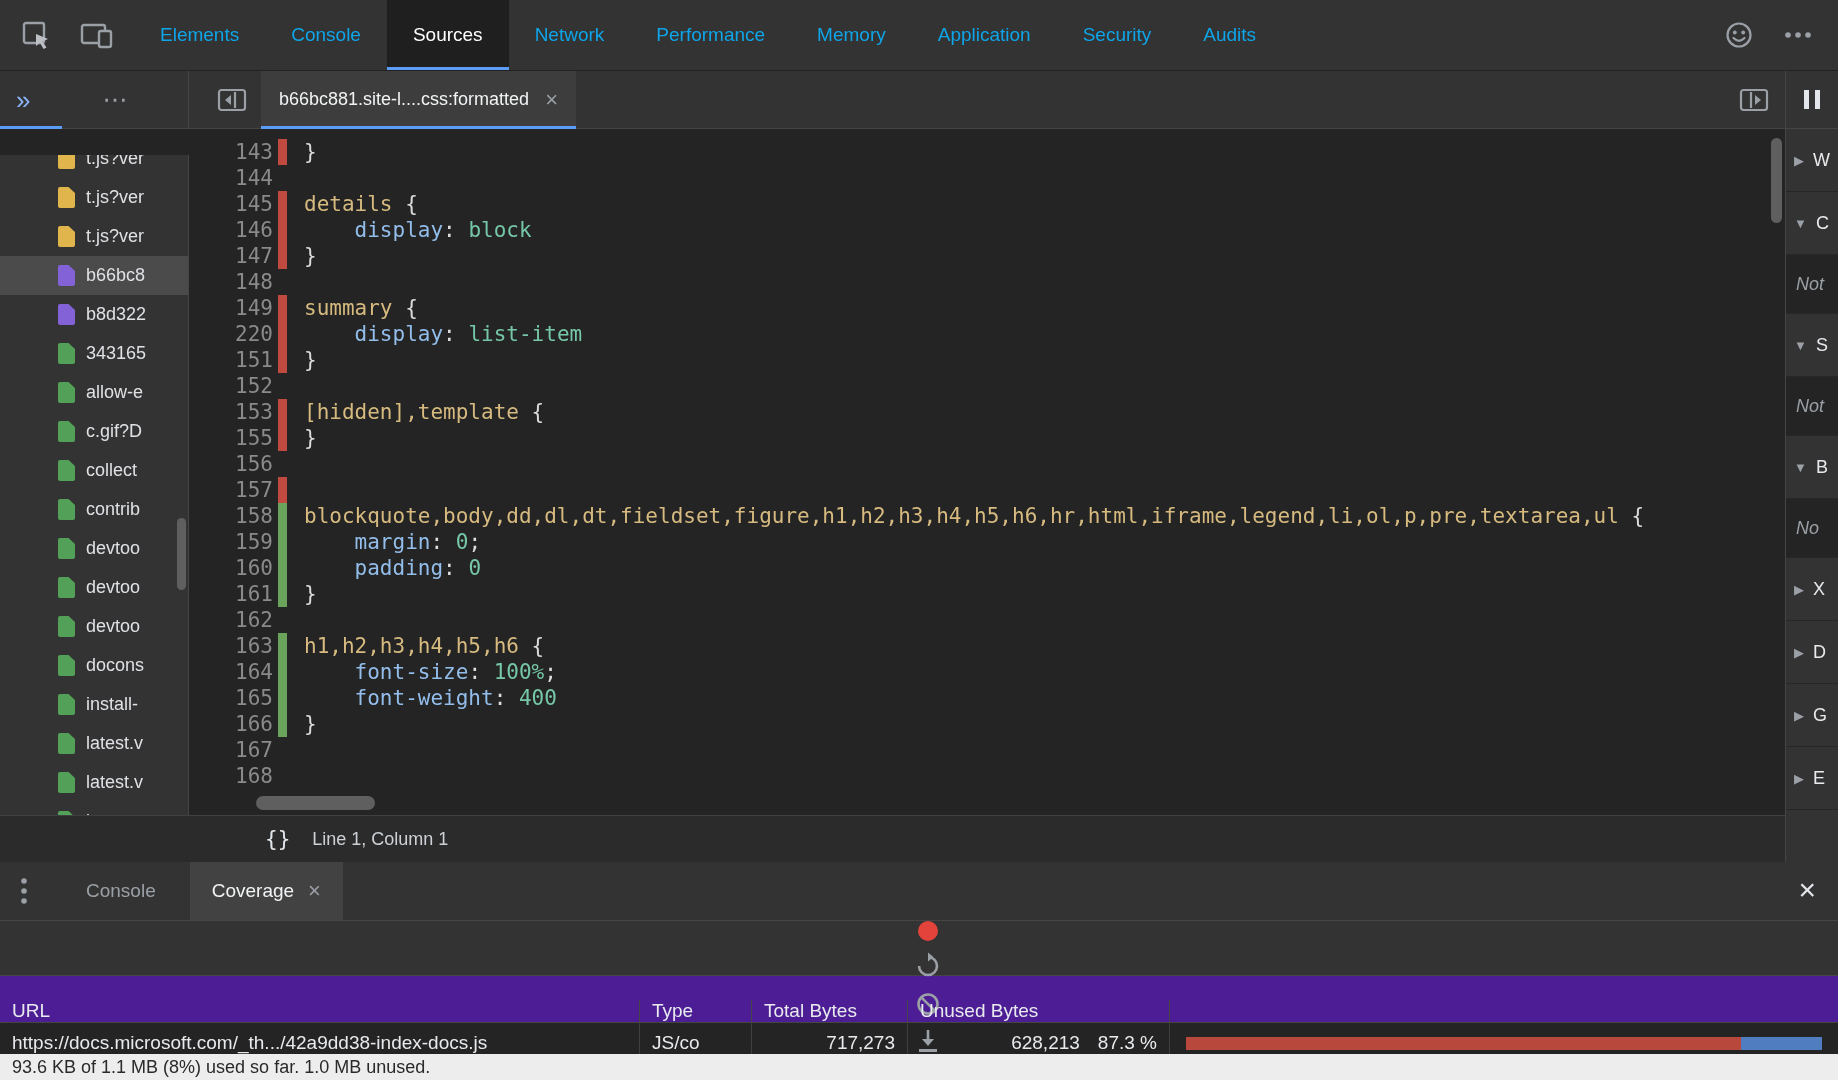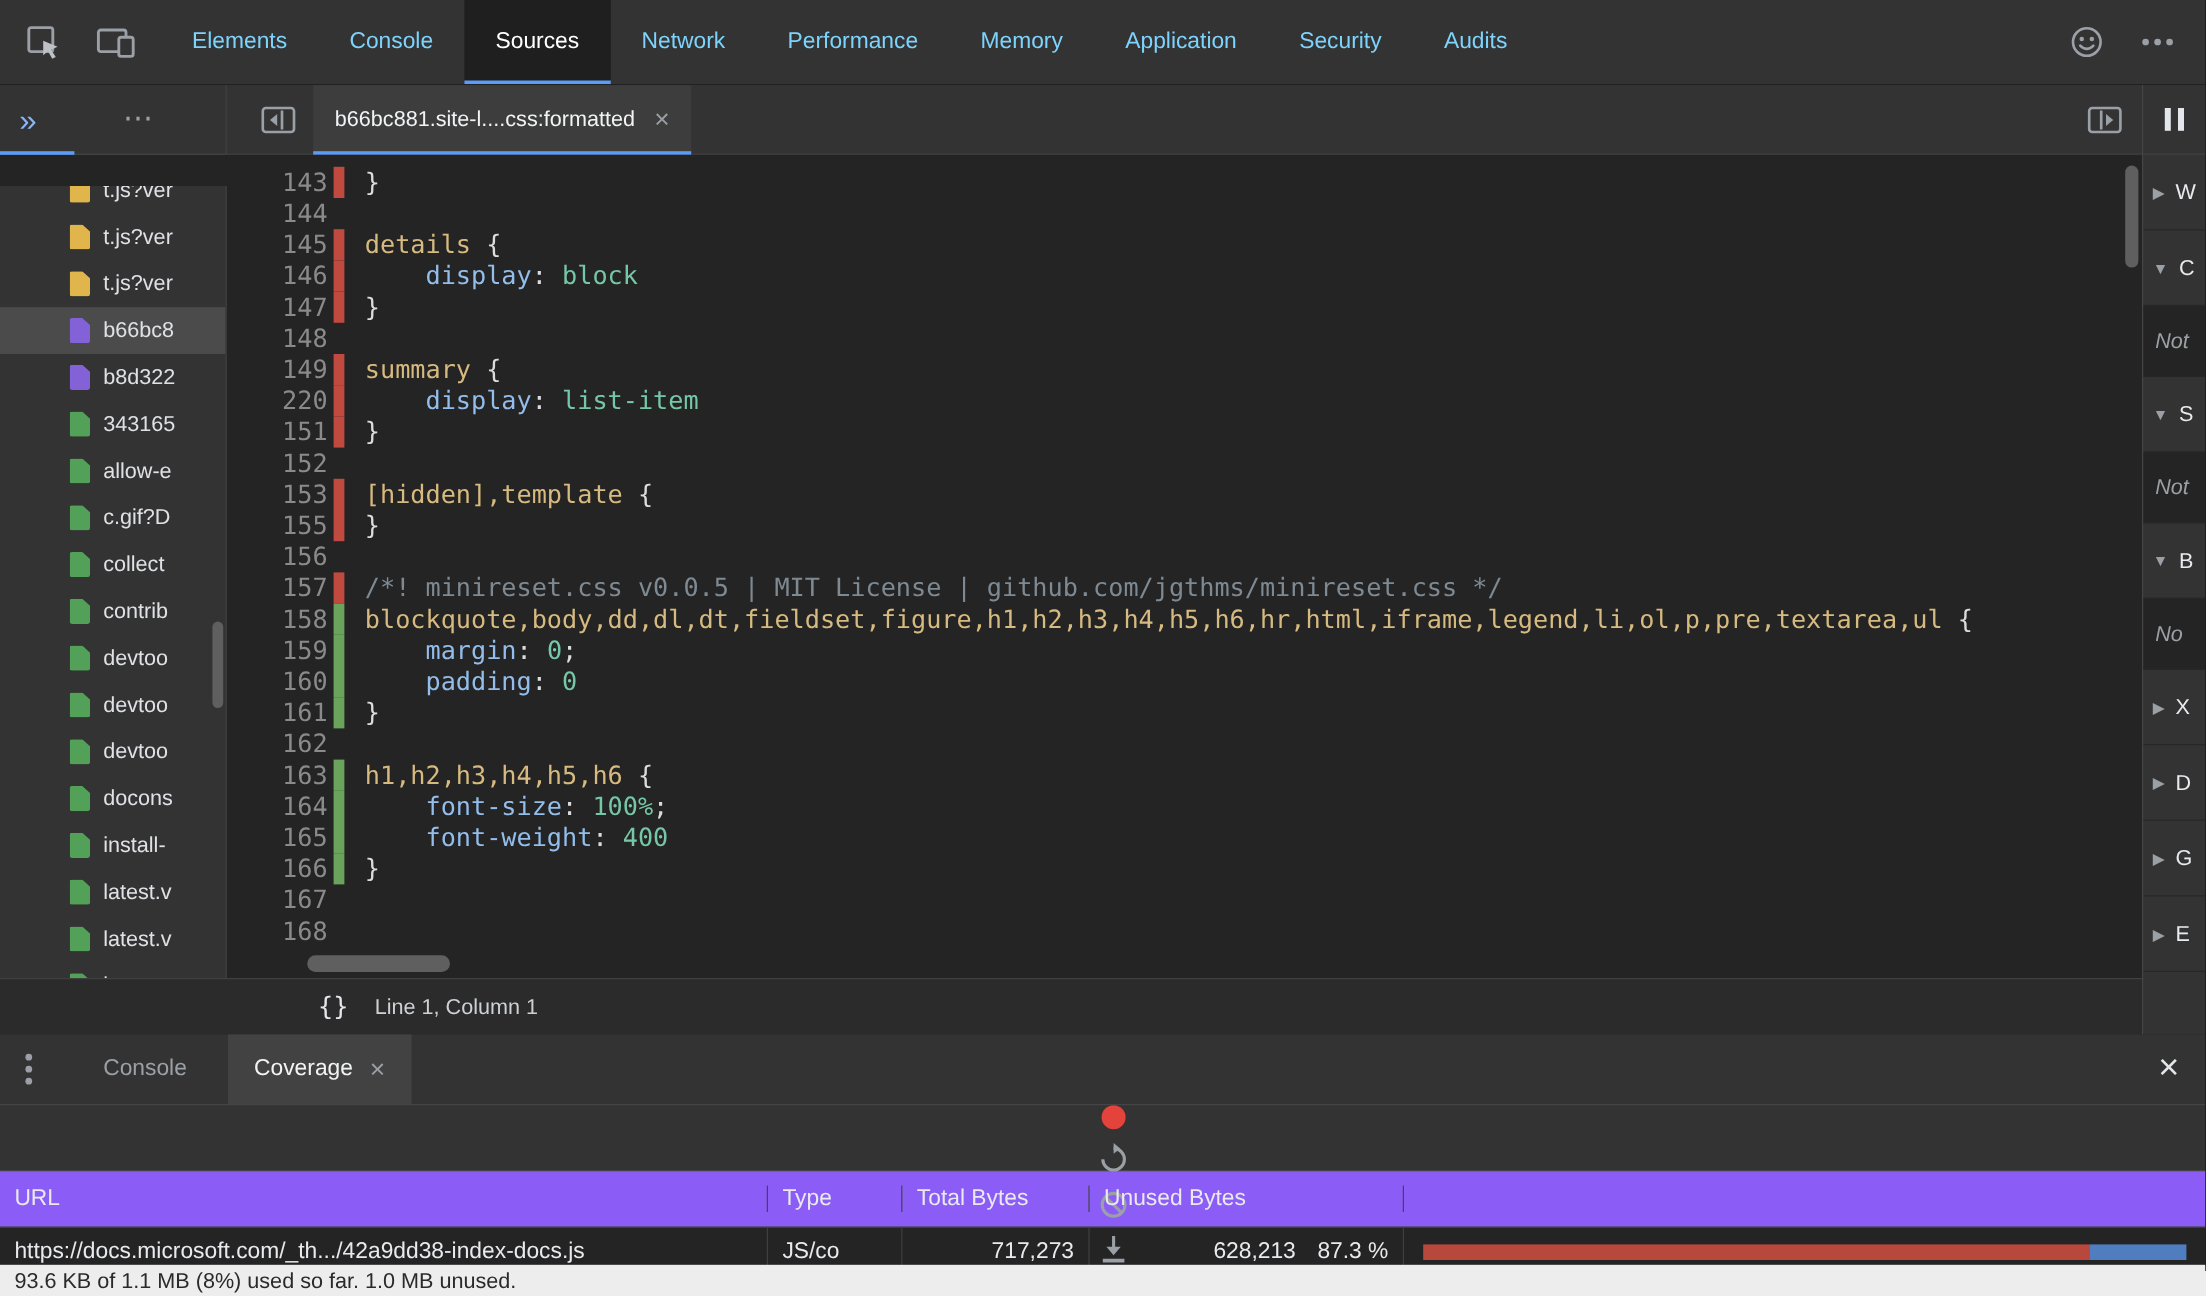"Elements" .main-tab { color: #7dd3fc -> #0ea5e9 }
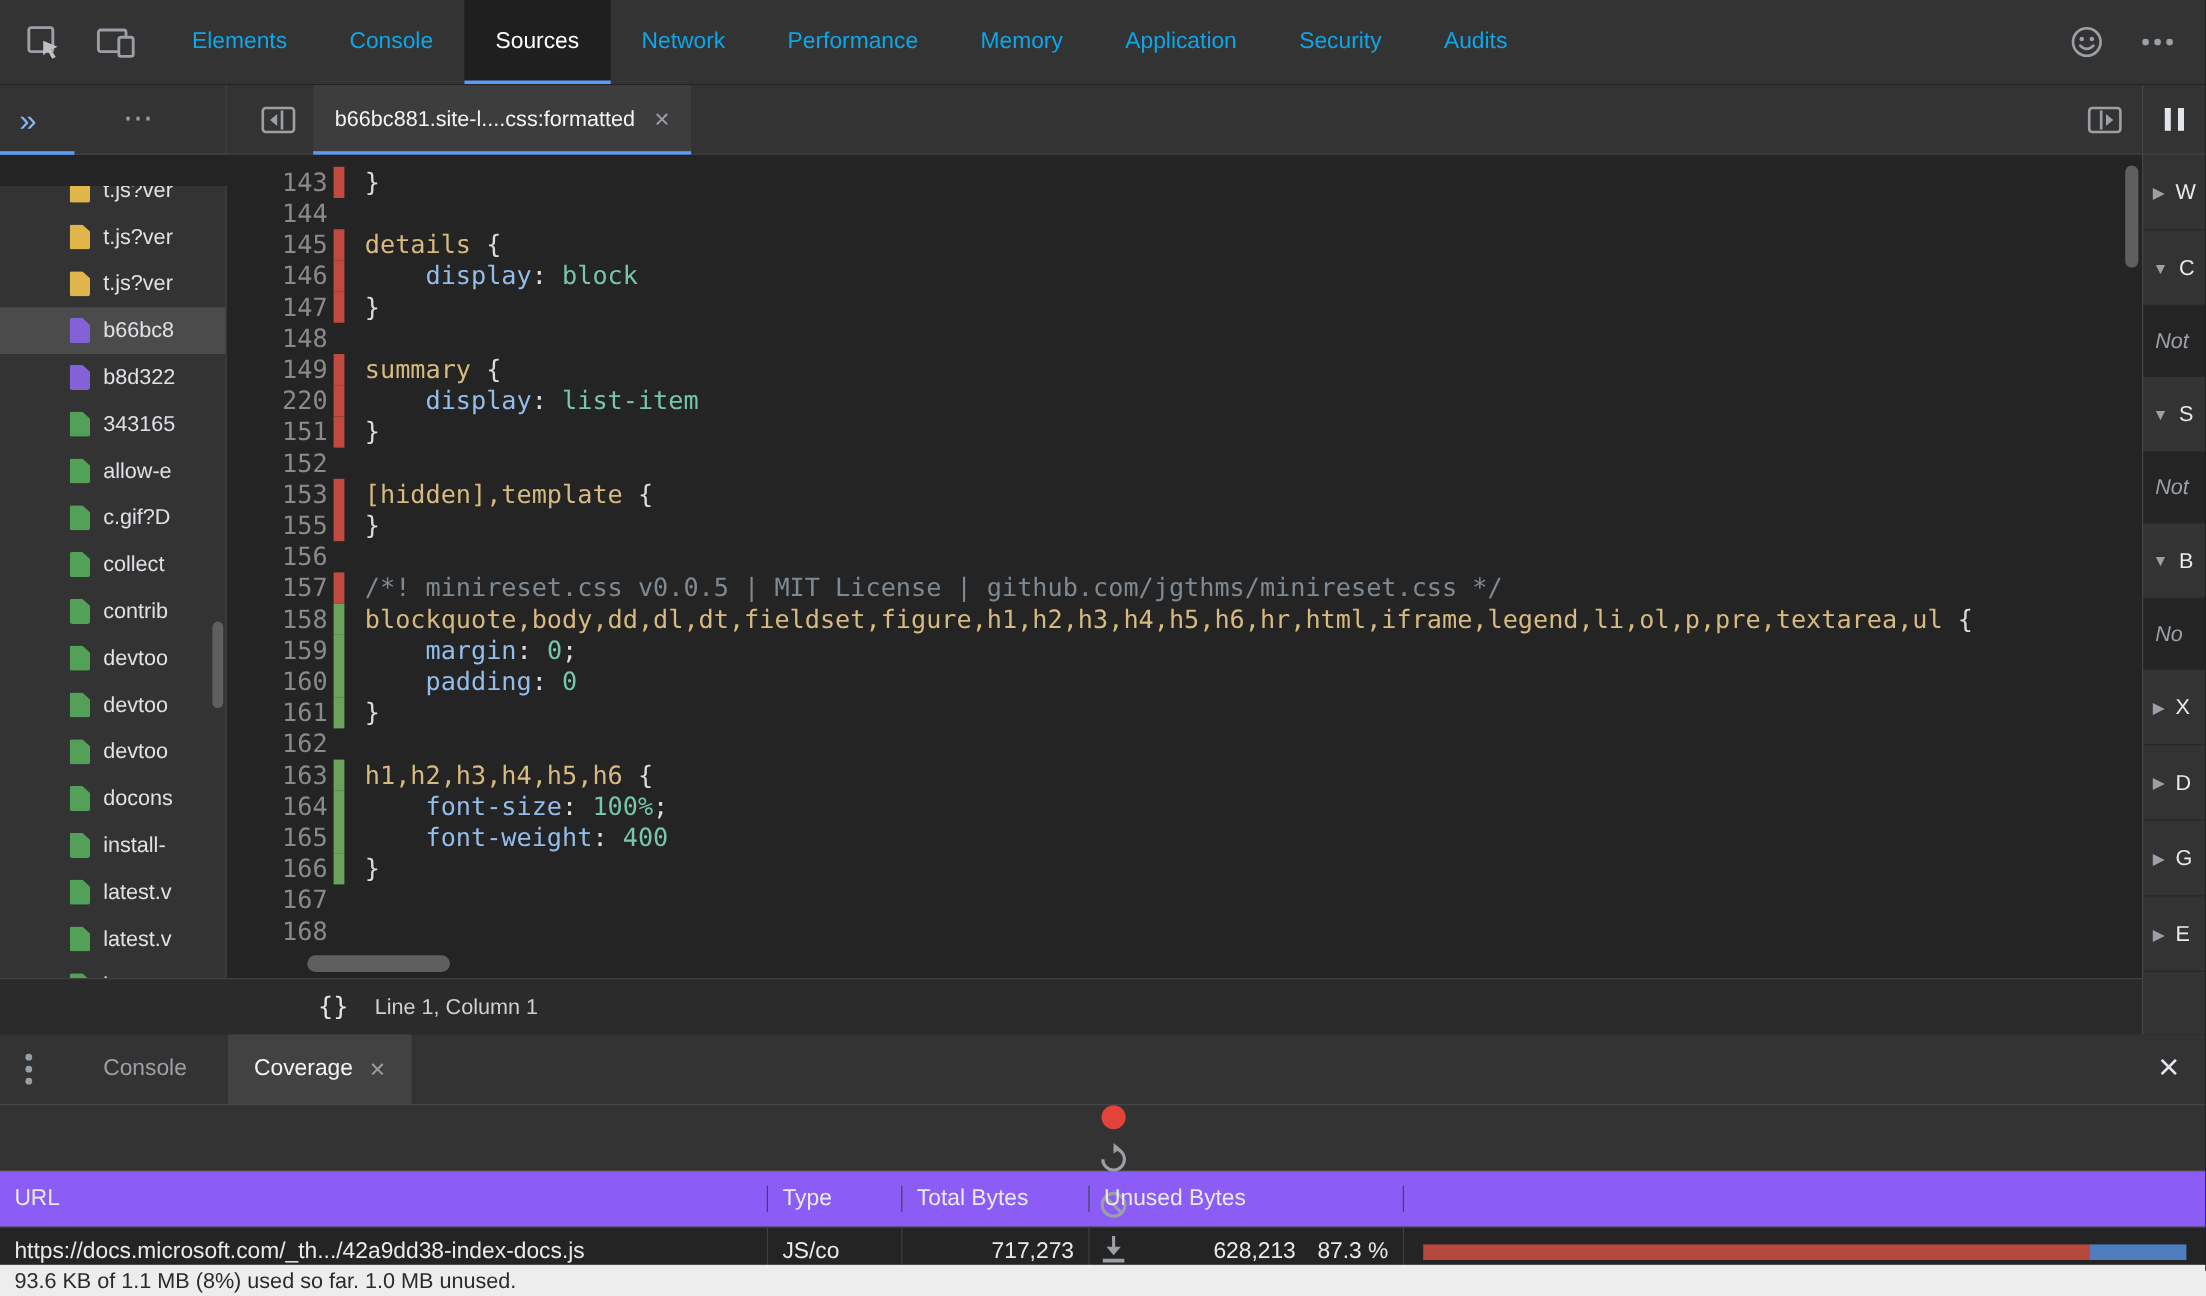"/*! minireset.css v0.0.5 | MIT" span.src { html: <span><span>/*! minireset.css v0.0.5 | MIT License | github.com/jgthms/minireset.css */</span></span> -> none }
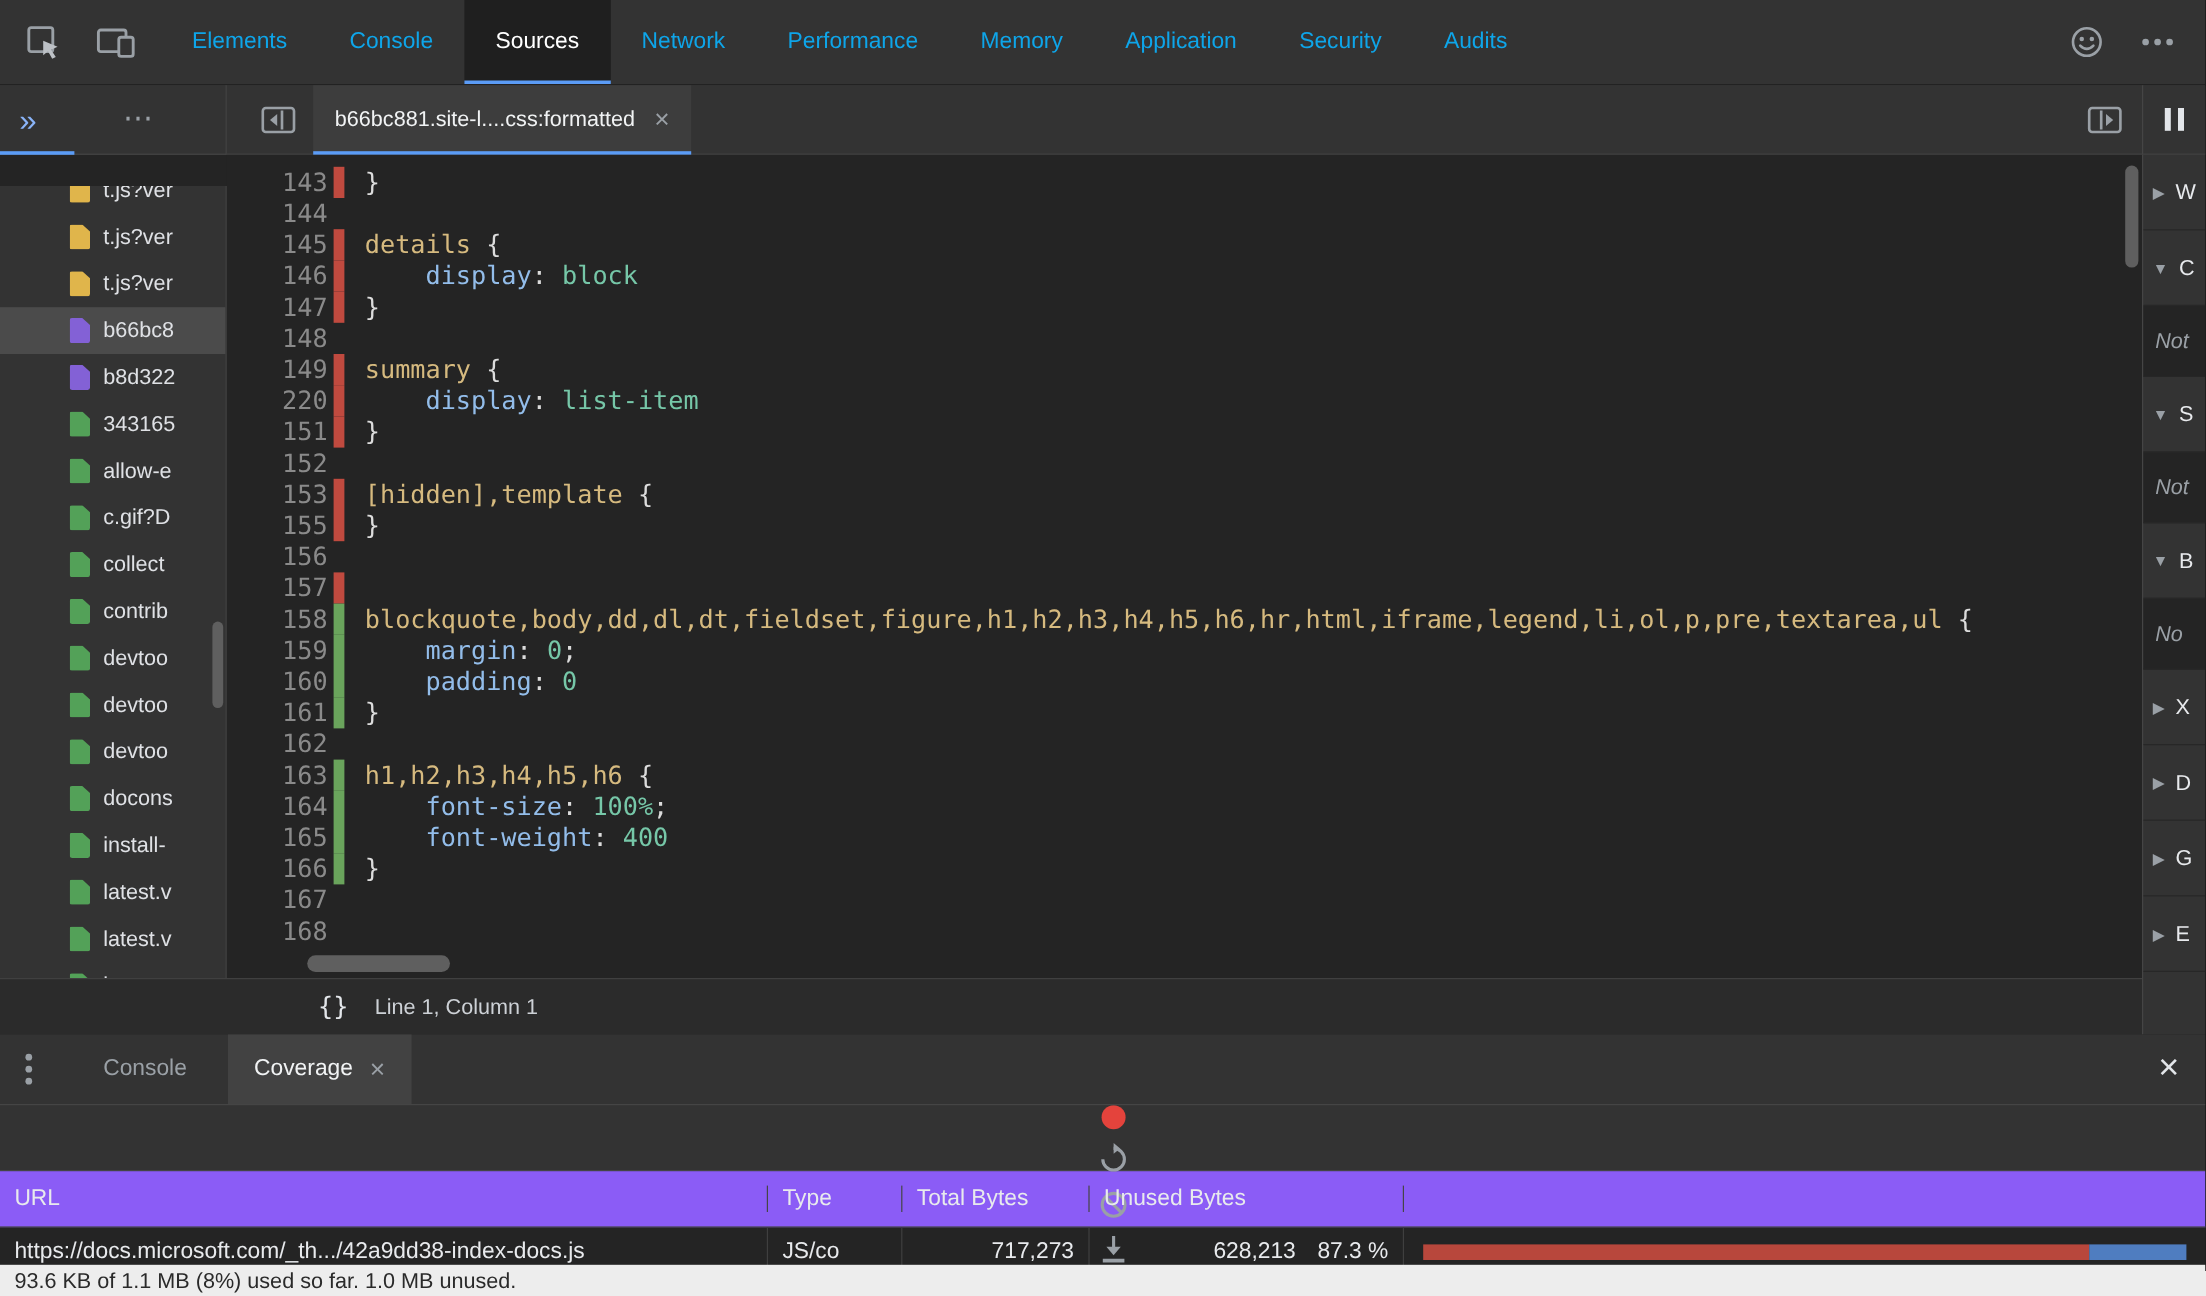"URL" #cov-head { align-items: center -> flex-end; background: #8b5cf6 -> #4c1d95 }
